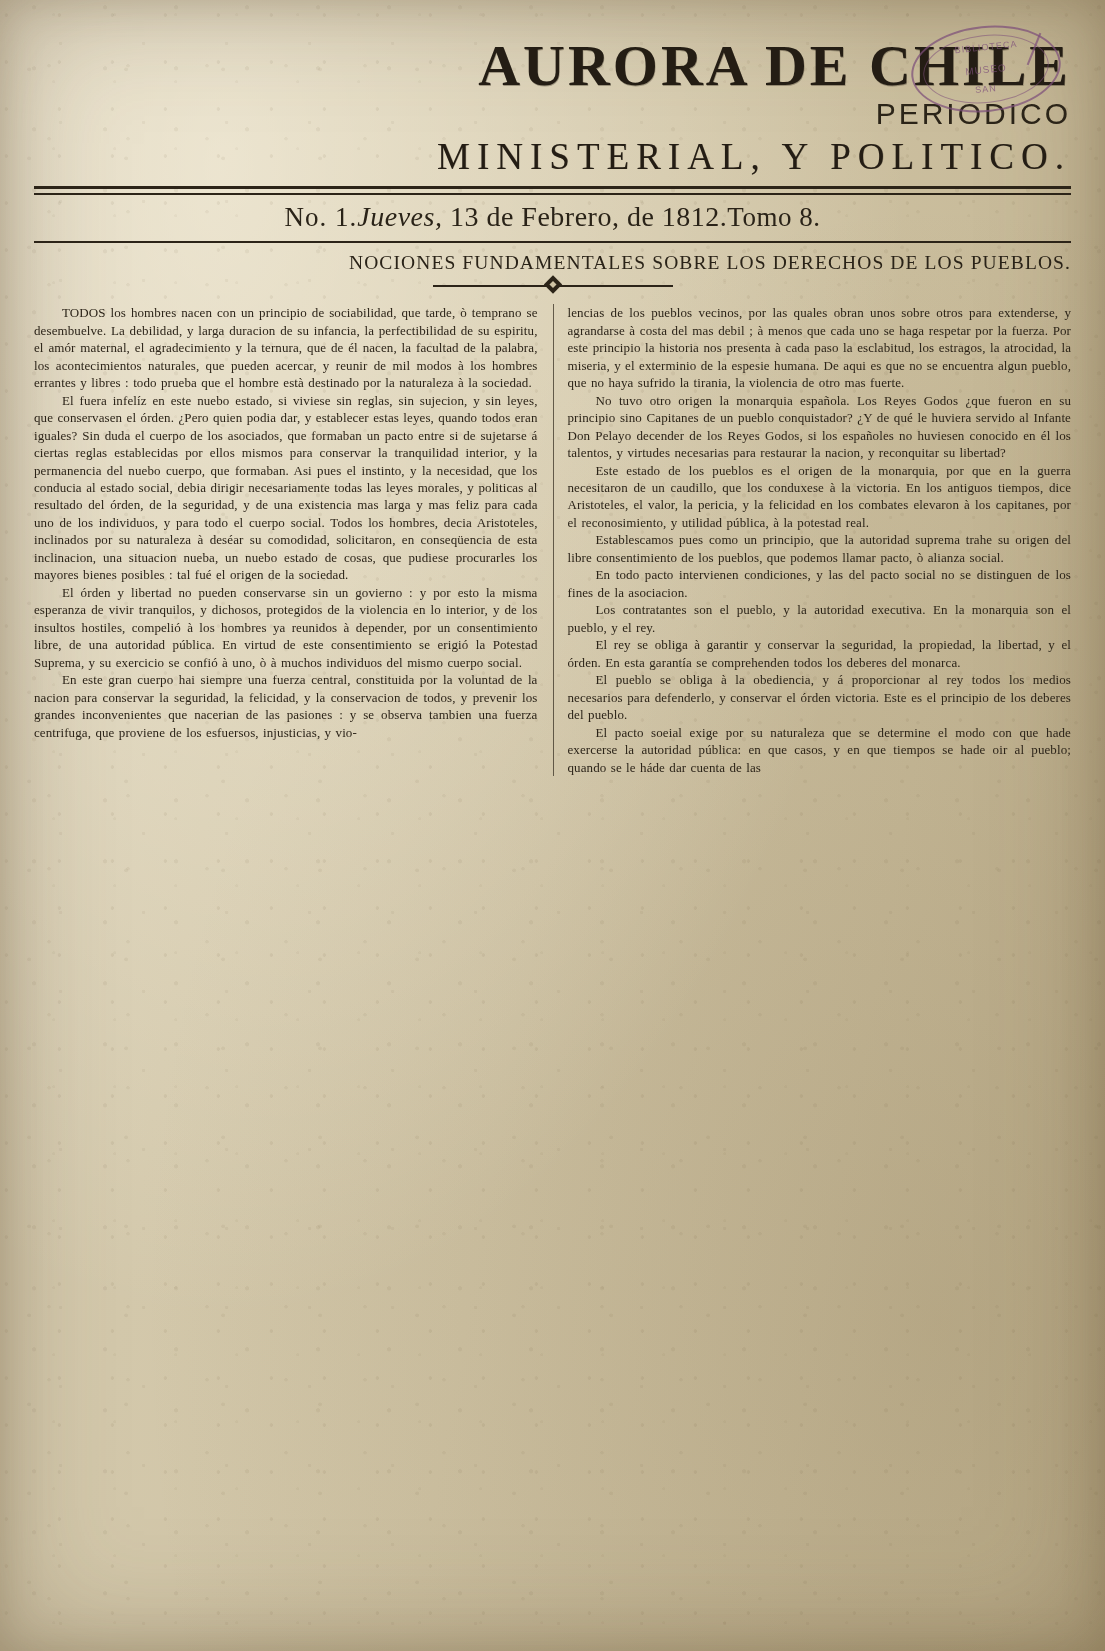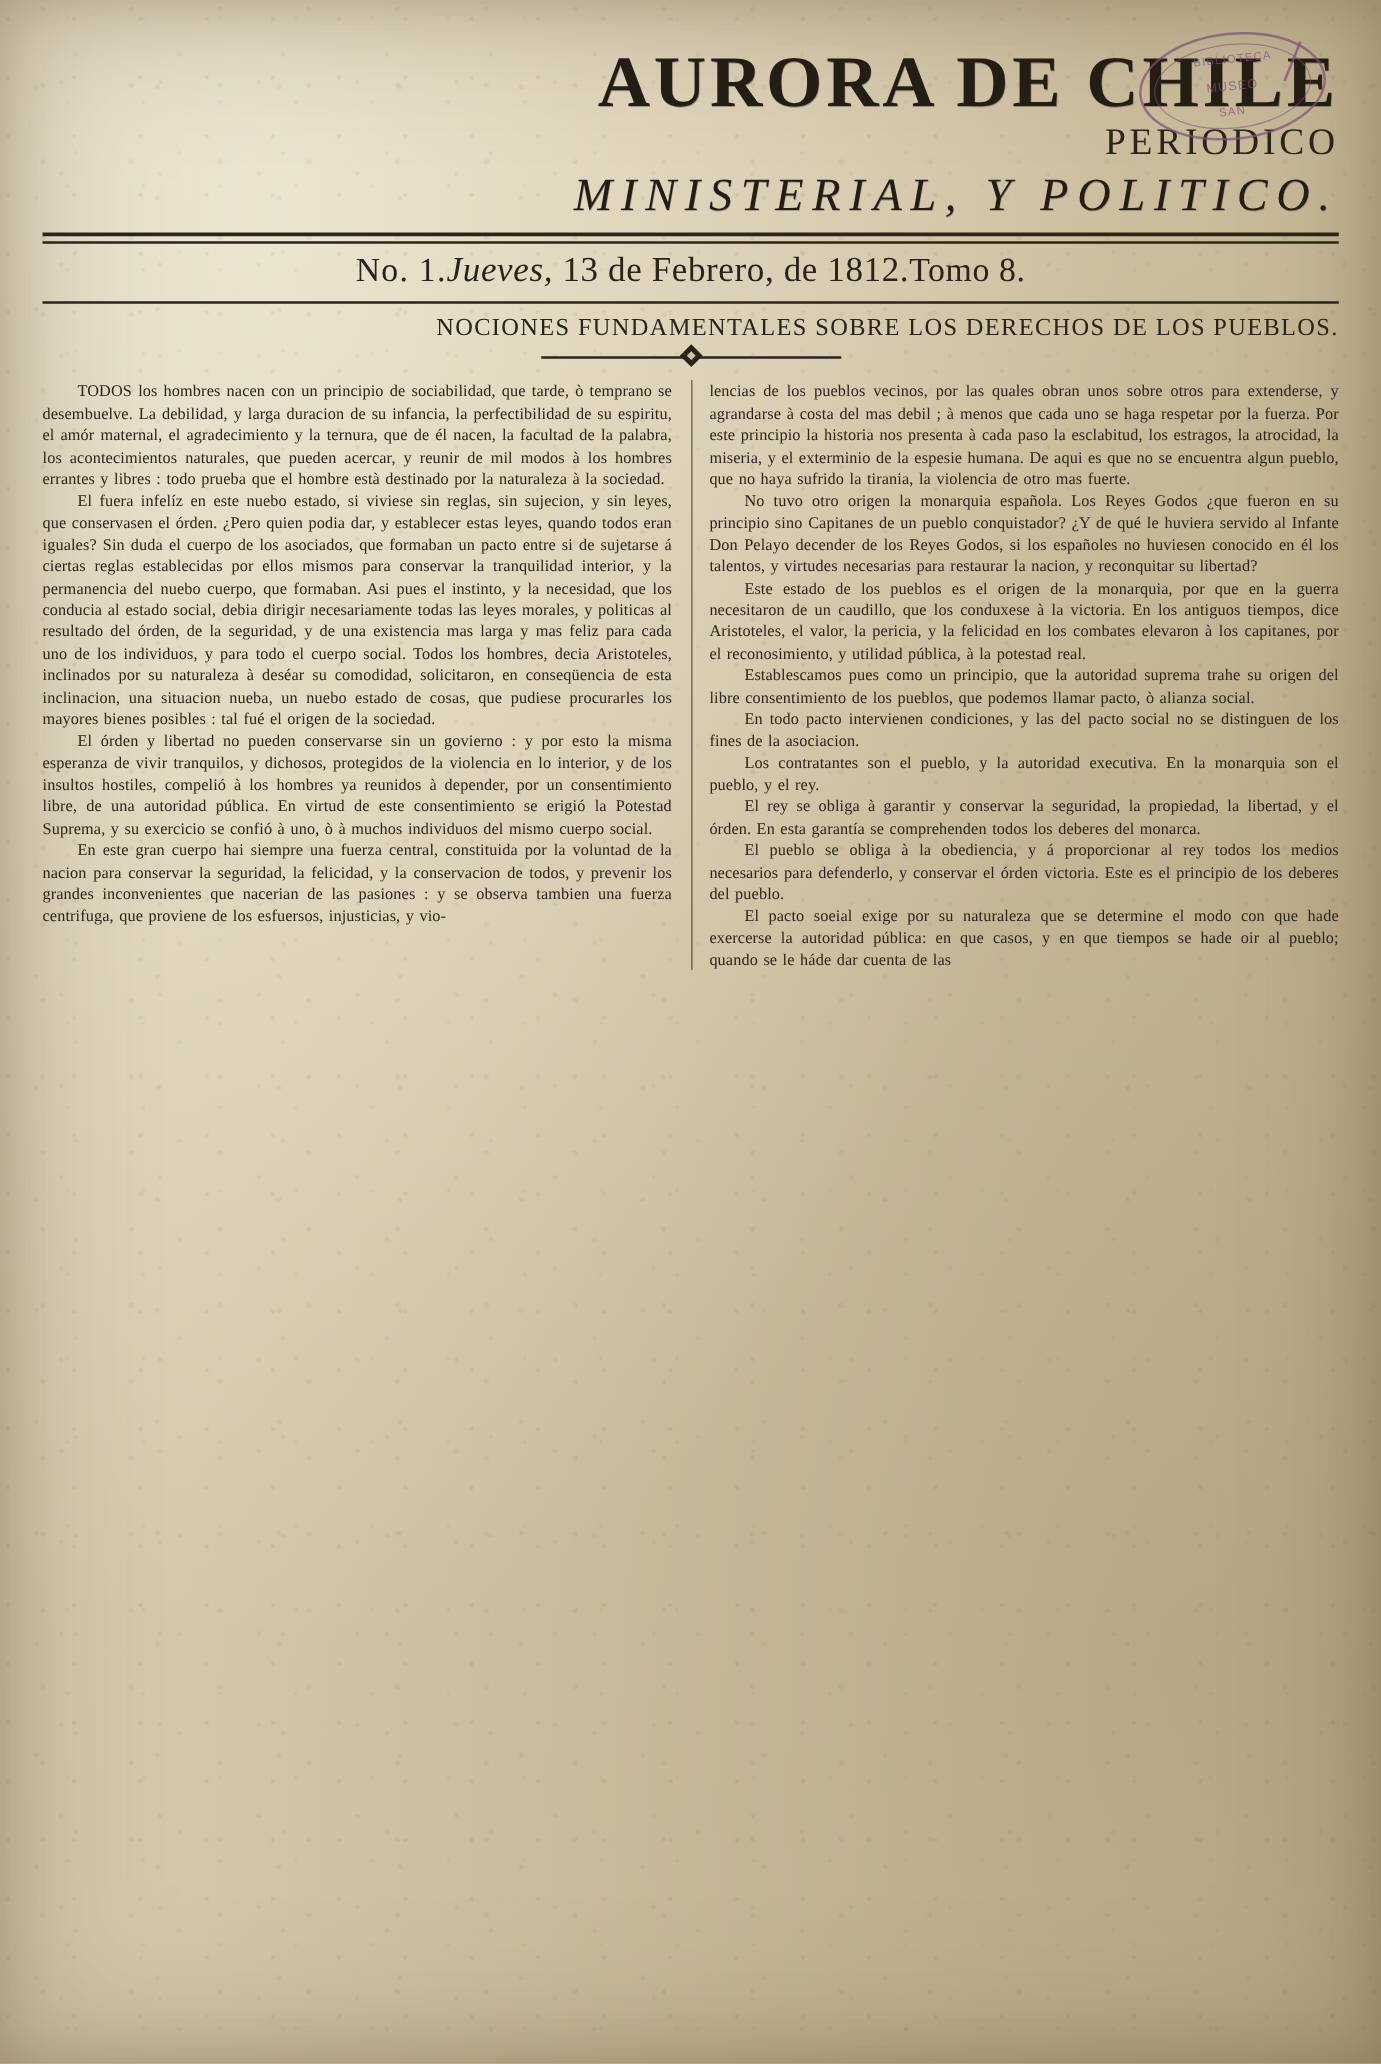"PERIODICO" .title-sub1 { font-family: Liberation Serif, serif -> Liberation Sans, sans-serif }
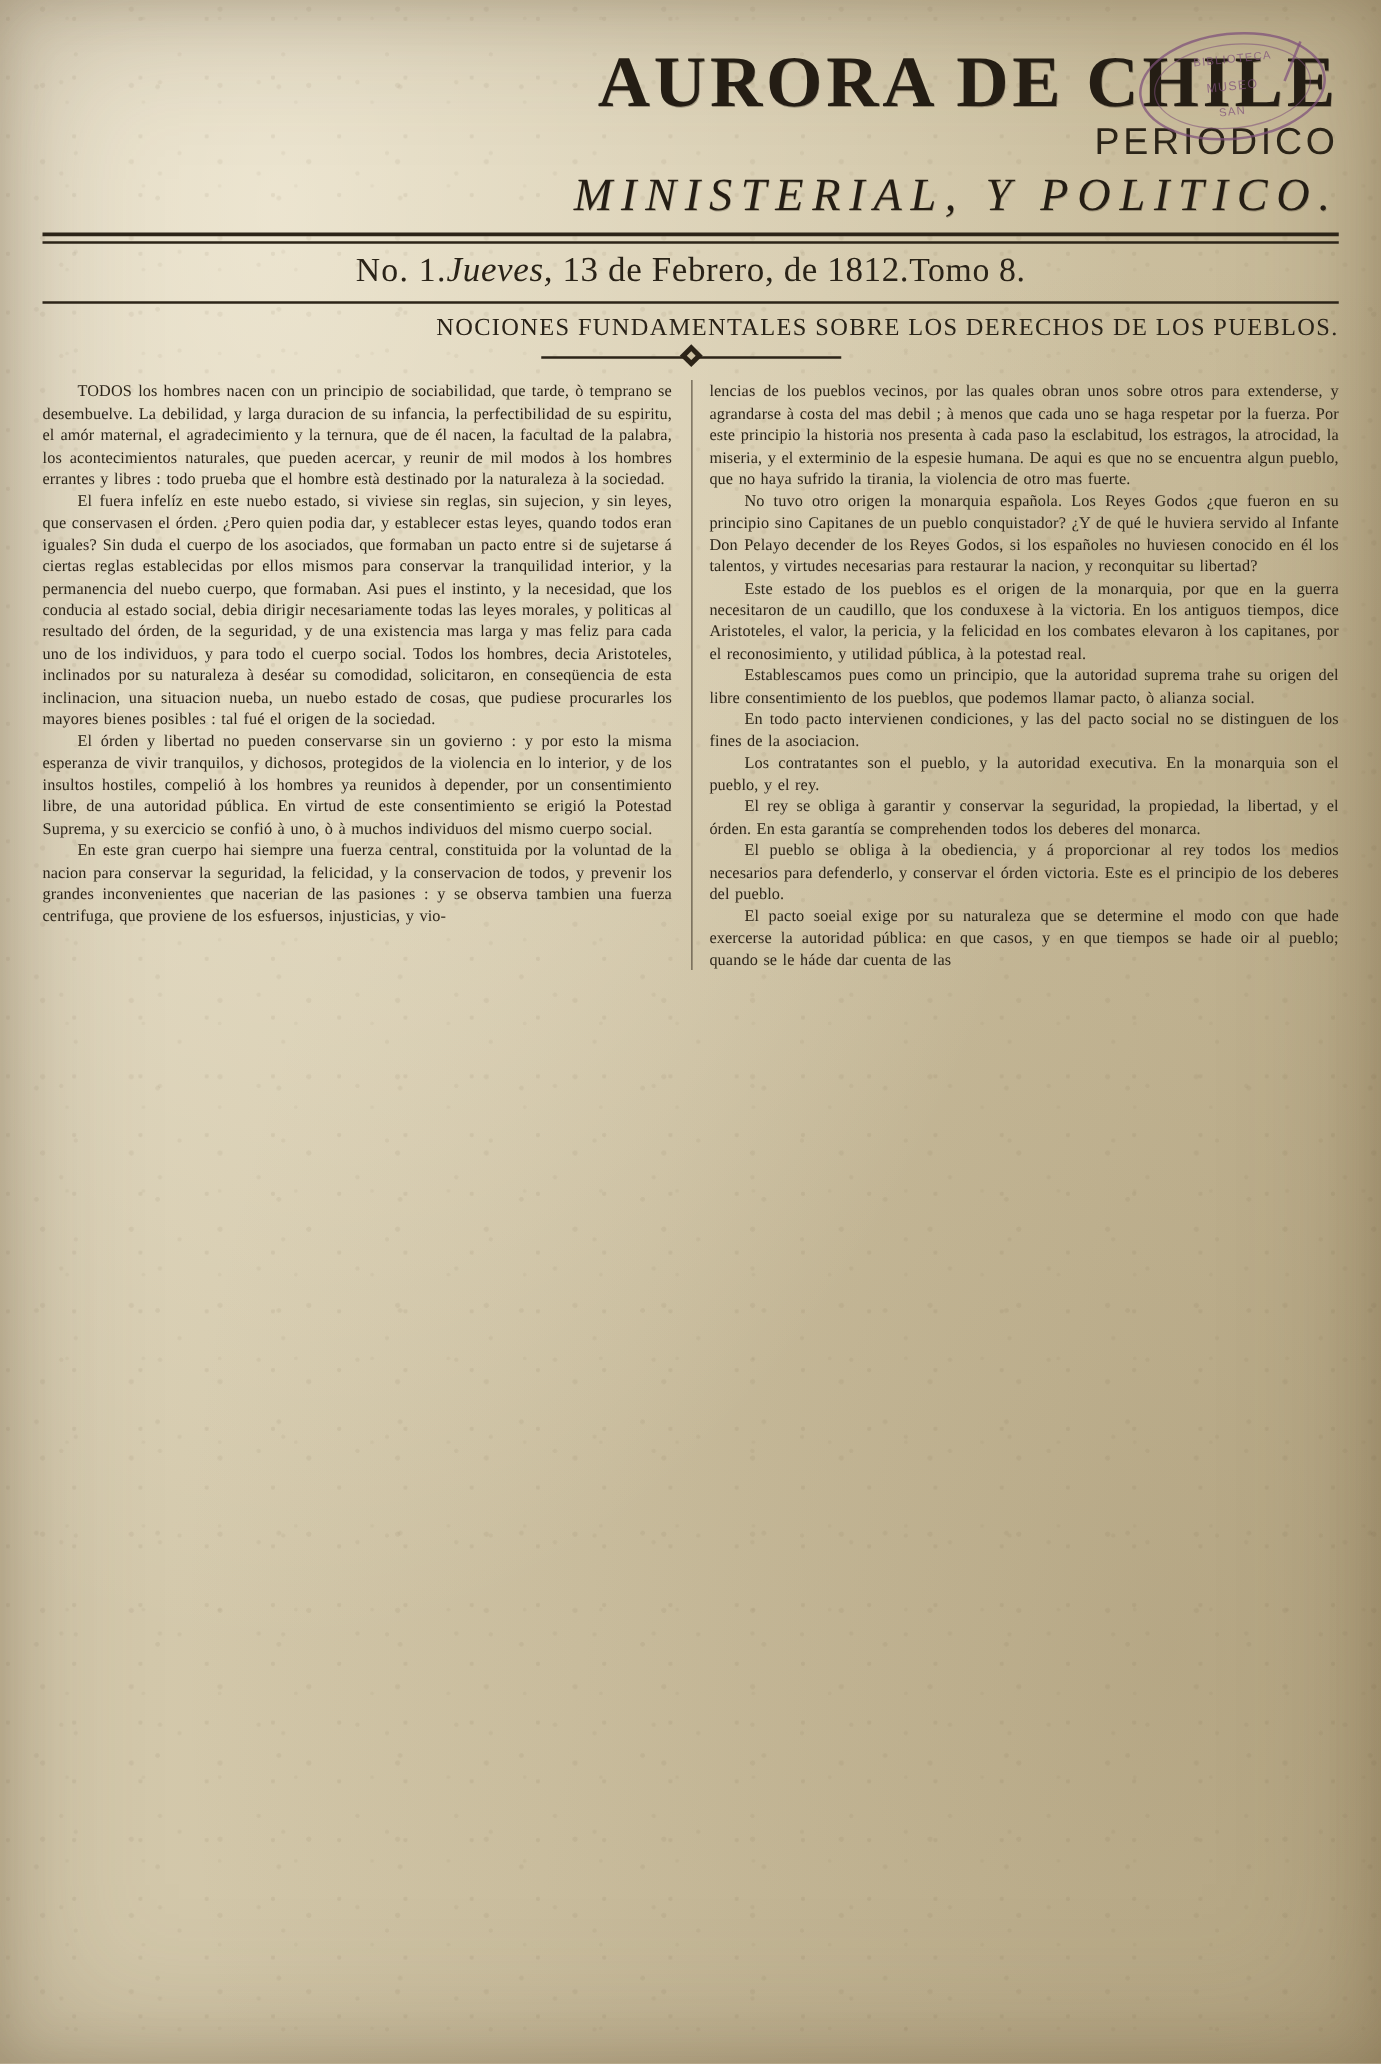"MINISTERIAL, Y POLITICO." .title-sub2 { font-style: italic -> none }
